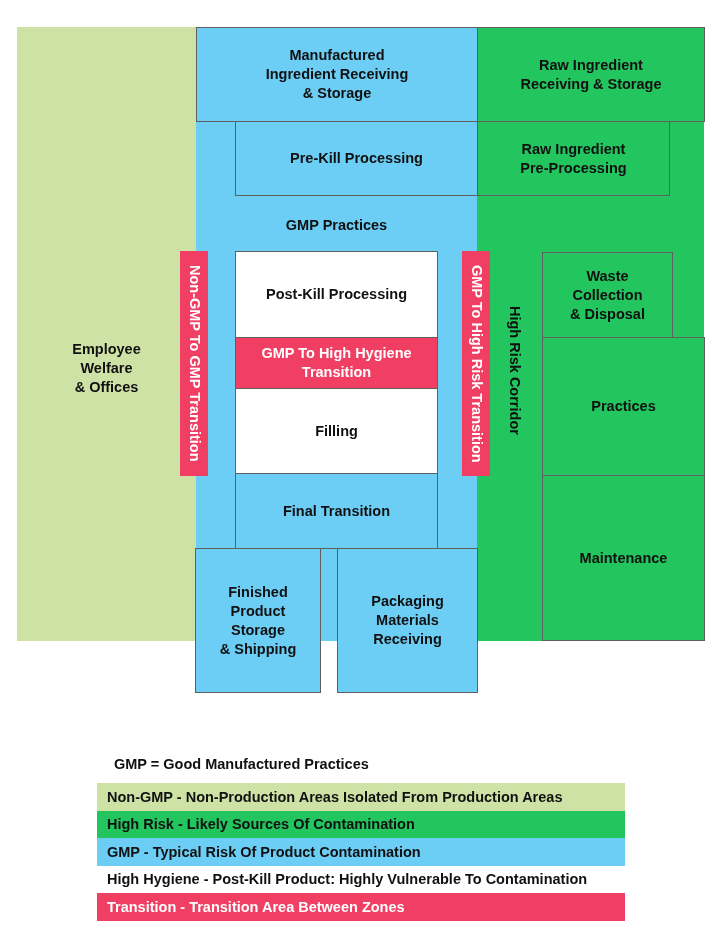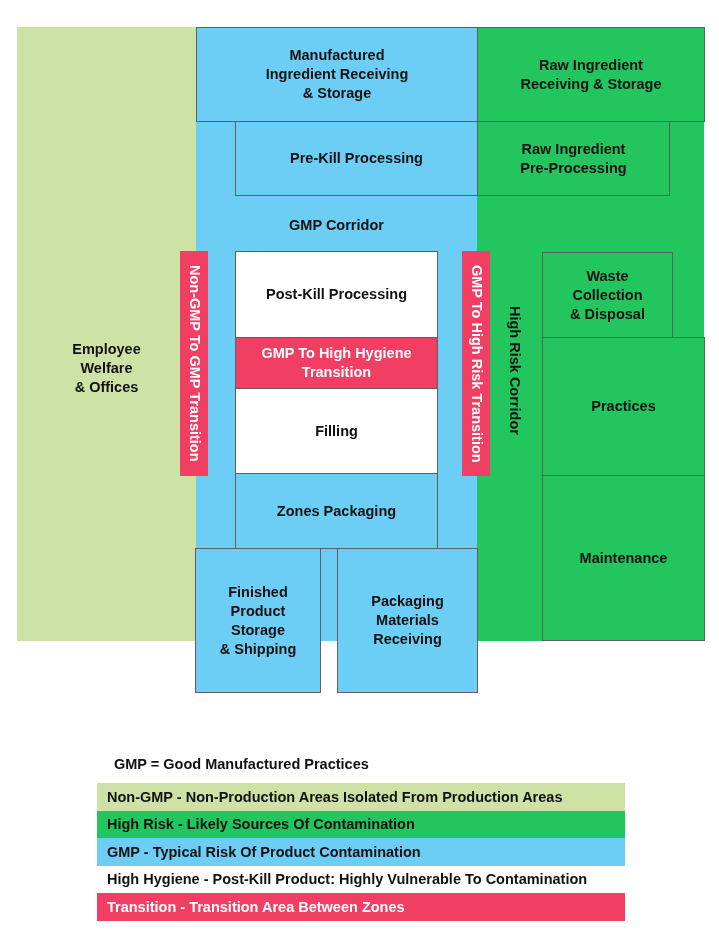"GMP Corridor" div.abs-lbl { text: Corridor -> Practices }
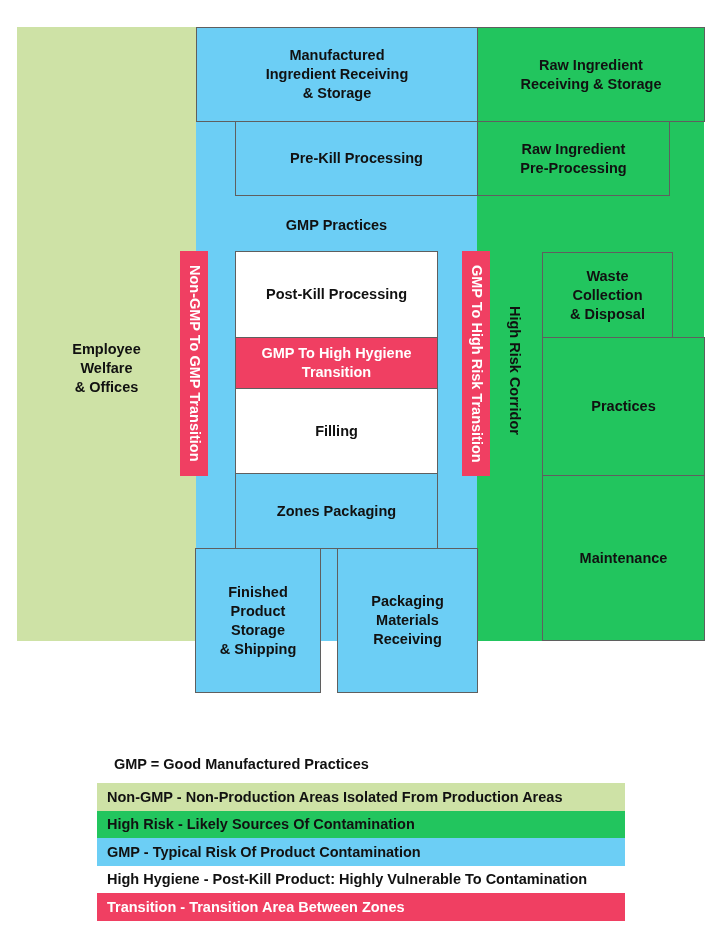"Zones Packaging" span.lbl { text: Zones Packaging -> Final Transition }
